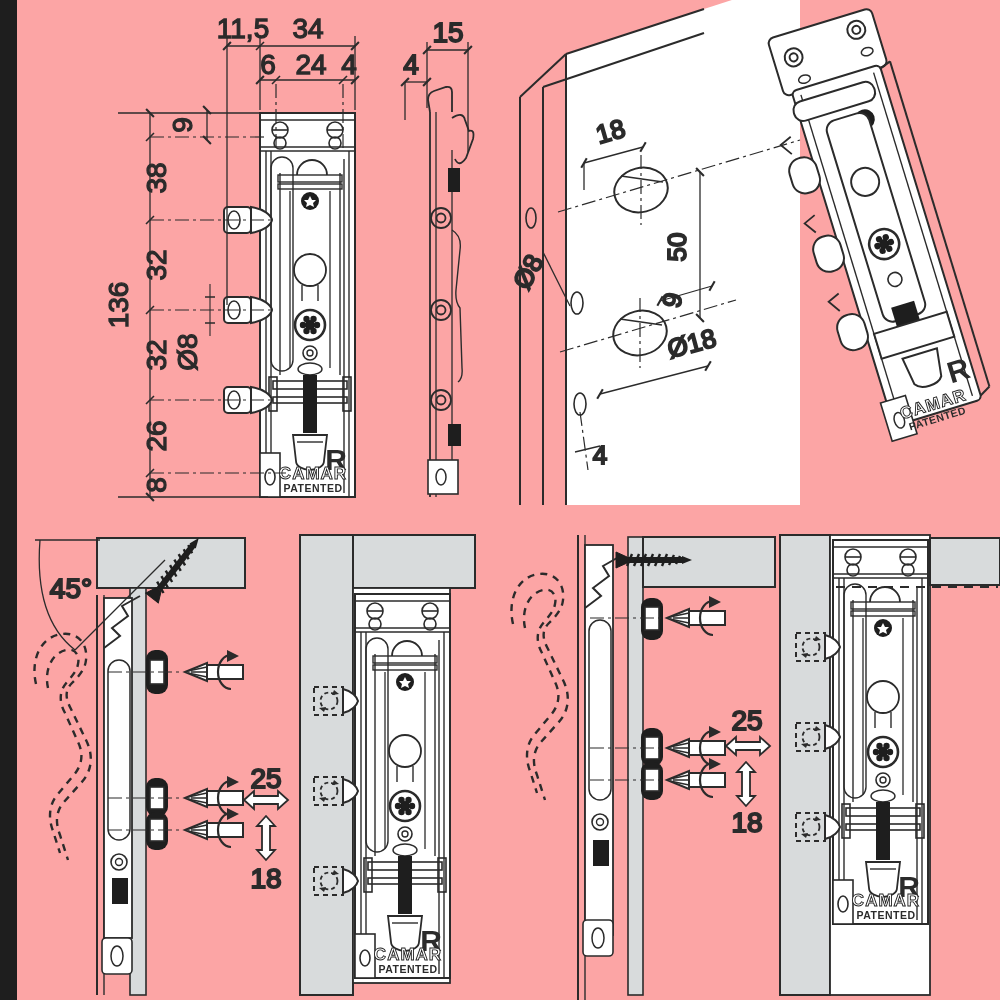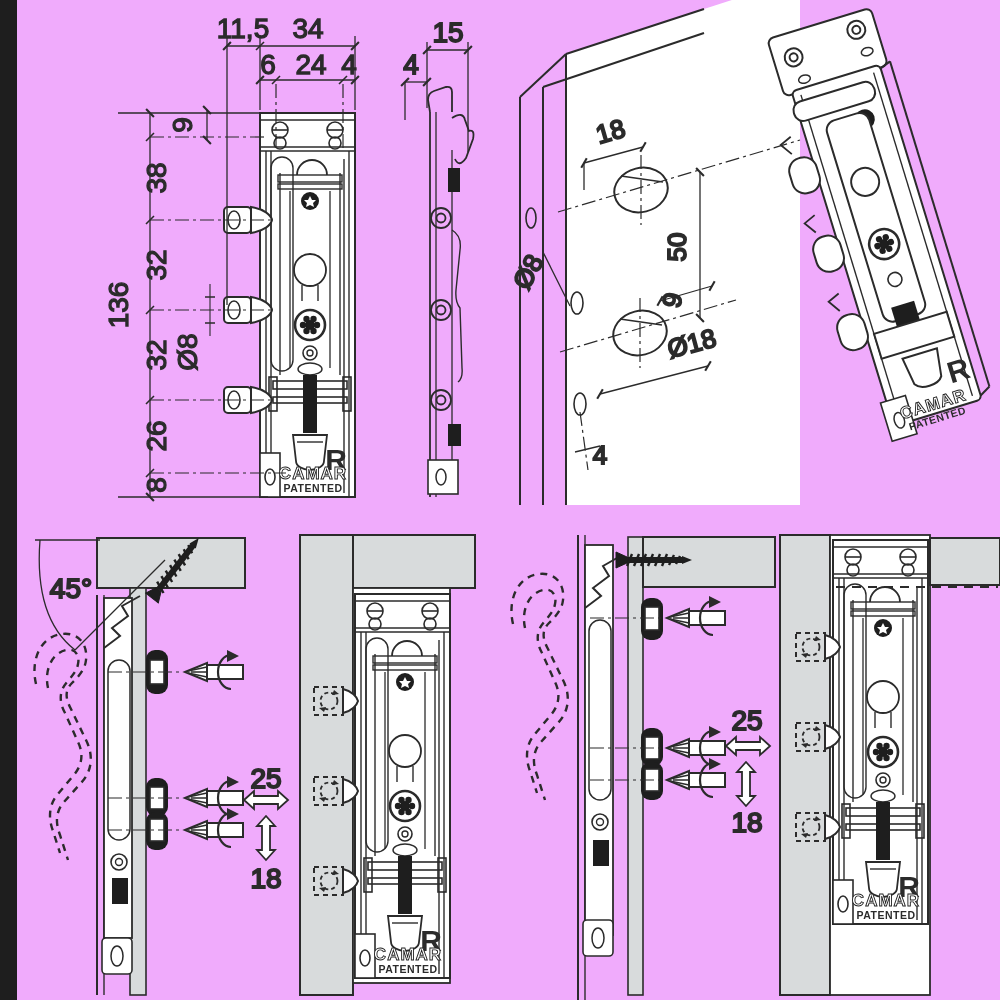"11,5" .stage { background: #f0abfc -> #fca5a5 }
